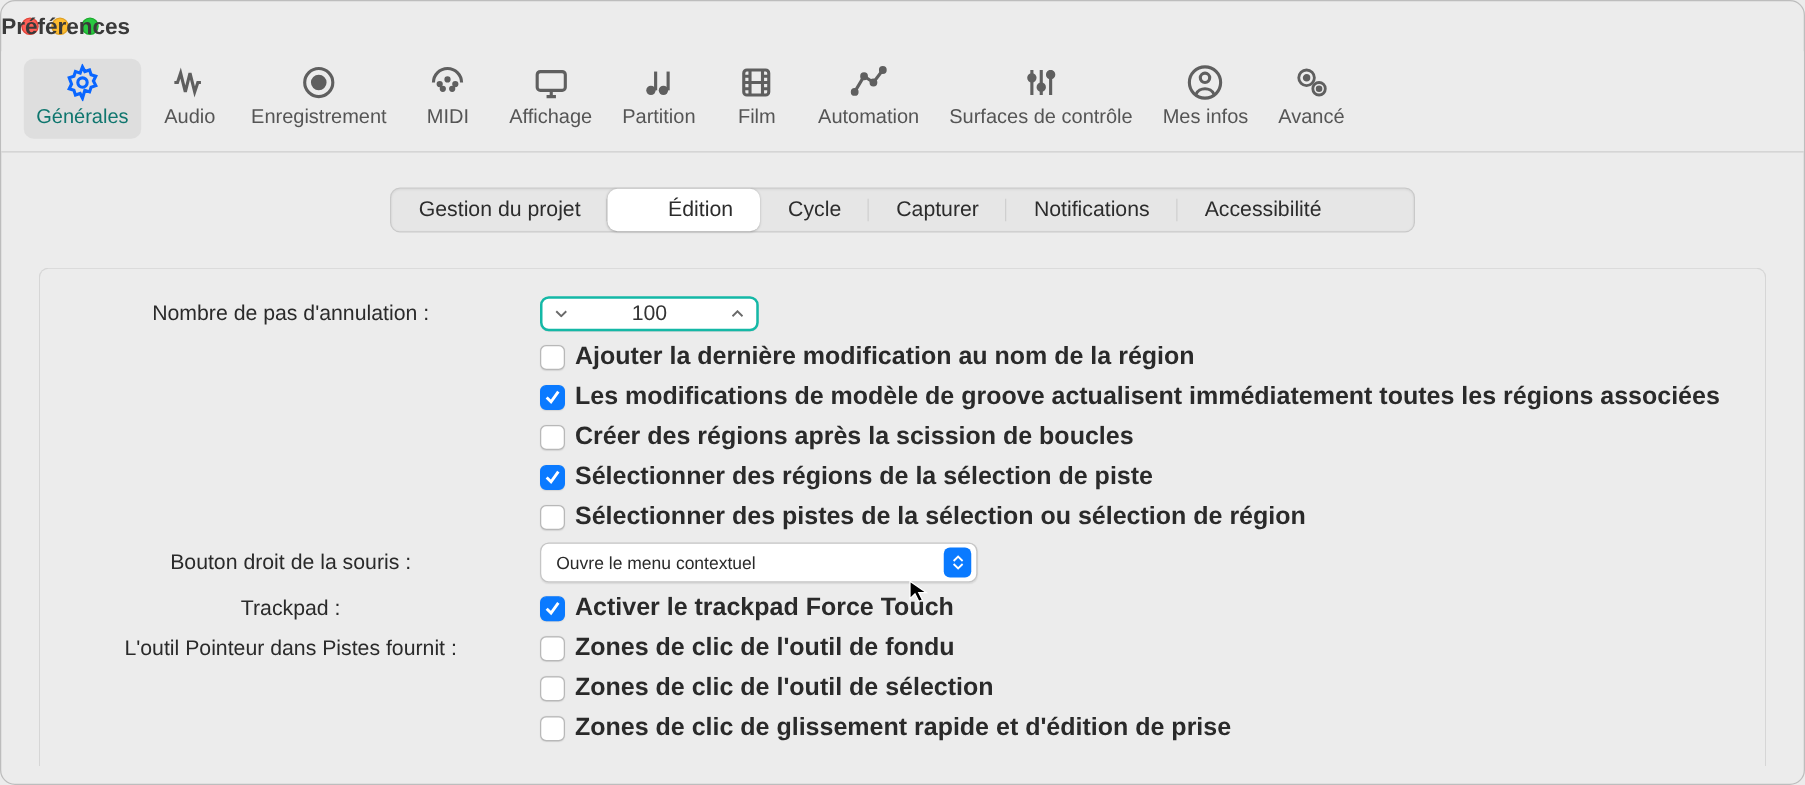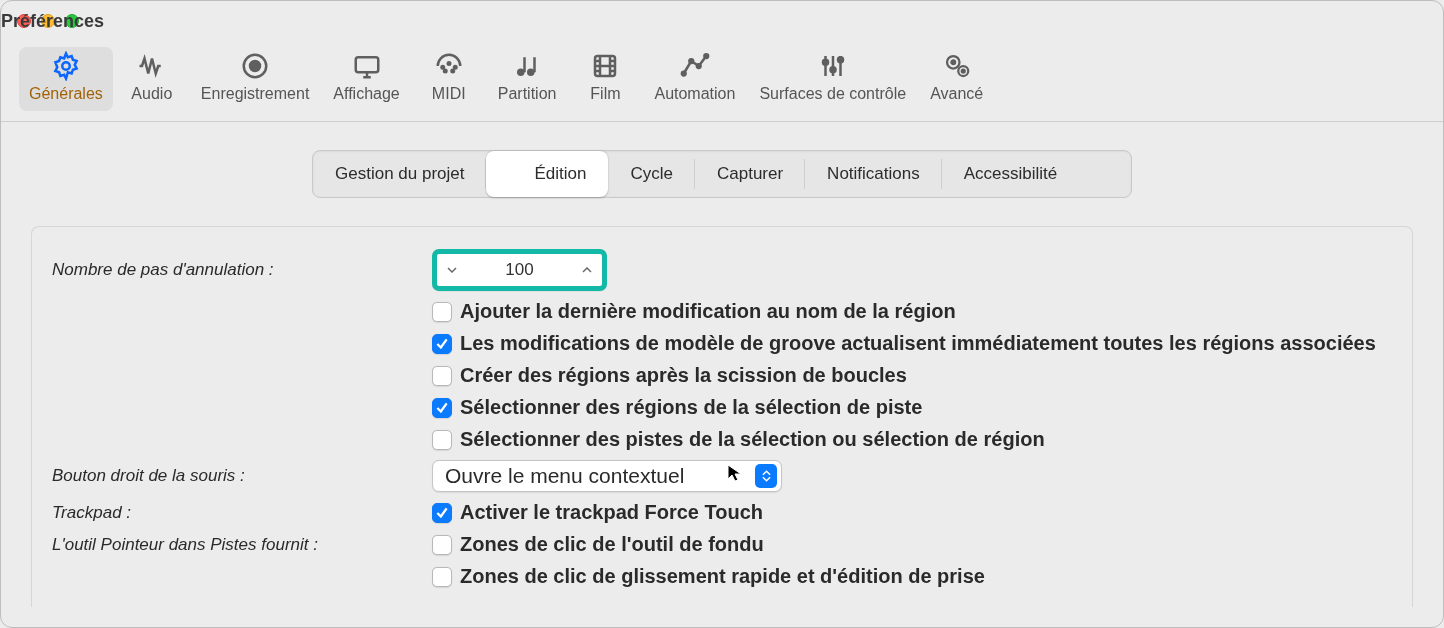"Générales" .tool.active .tool-label { color: #a16207 -> #0f766e }
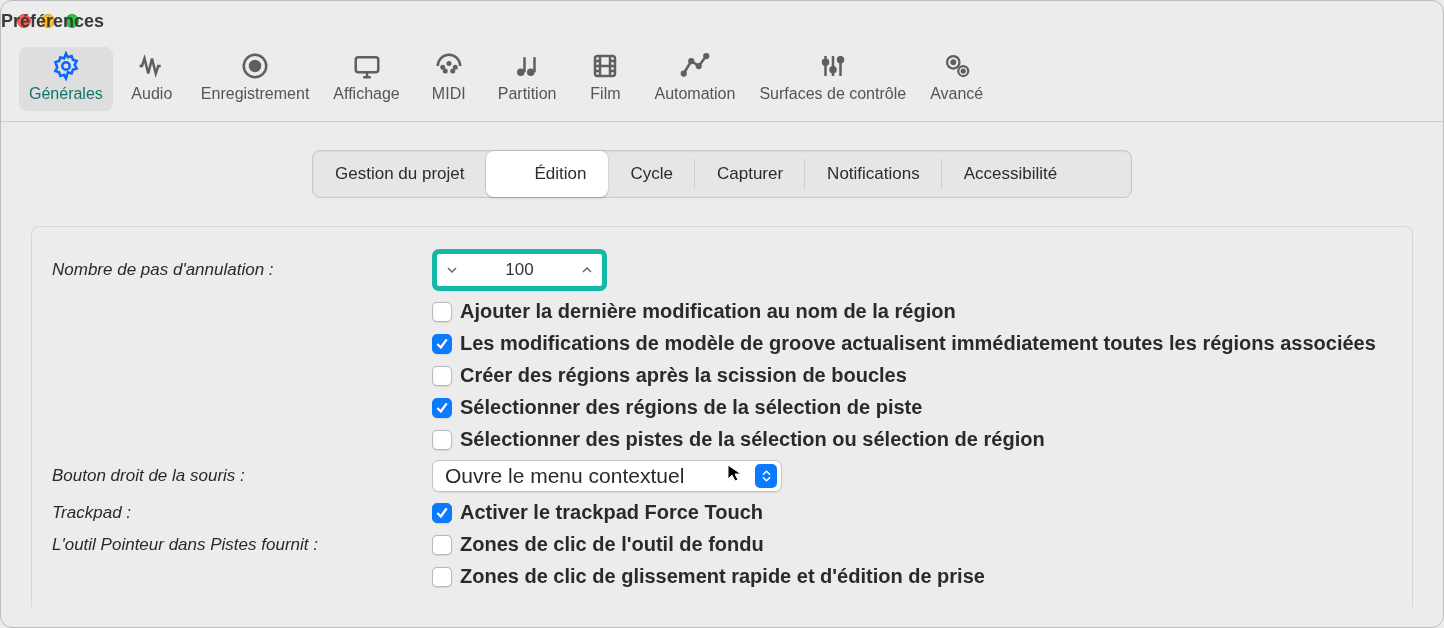"Affichage" div.tool { order: before "MIDI" -> after "MIDI" }
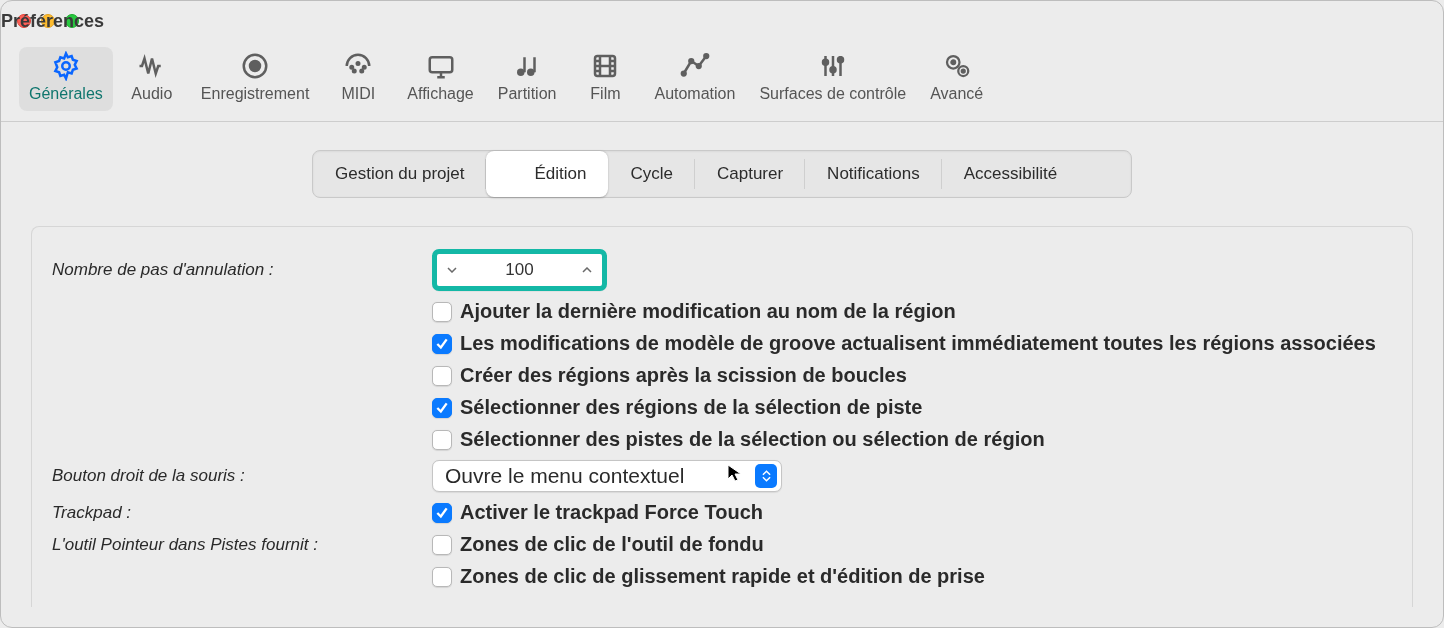"Mes infos" div.tool { html: none -> <div> <div> <svg> <circle></circle> <circle></circle> <path></path> </svg> </div> <div>Mes infos</div> </div> }
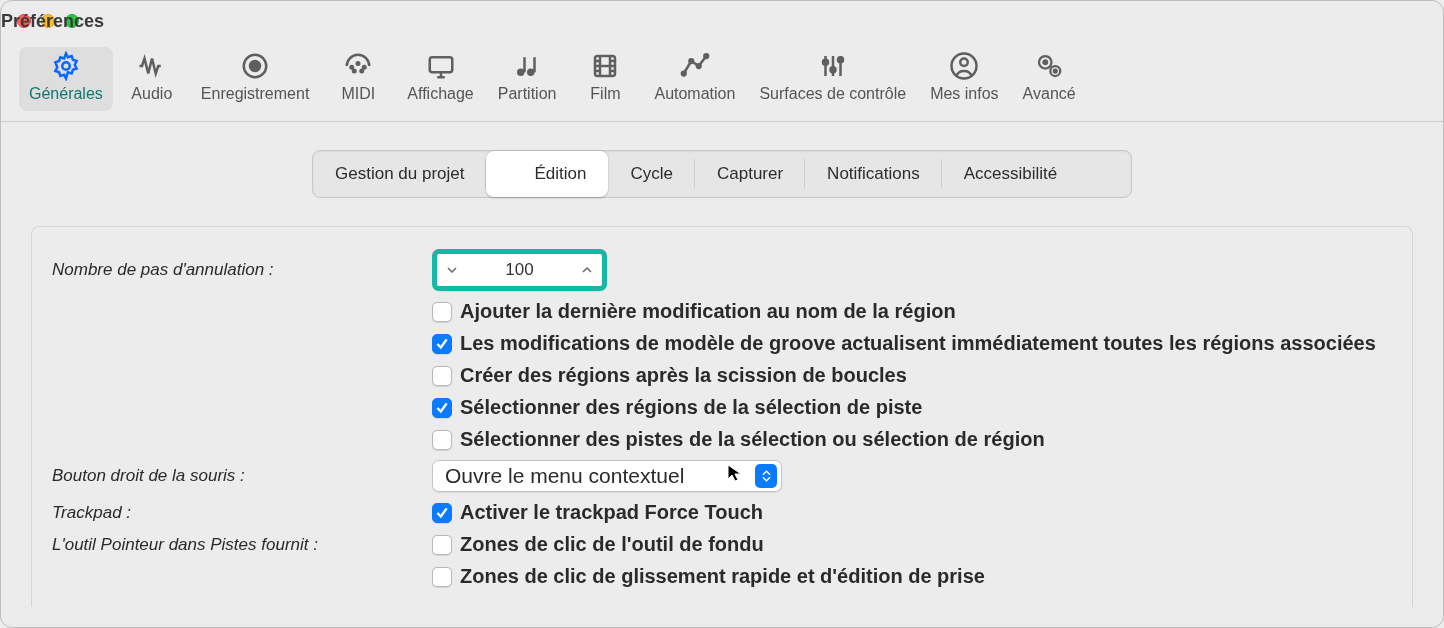"Gestion du projet" .segmented { height: 48px -> 36px }
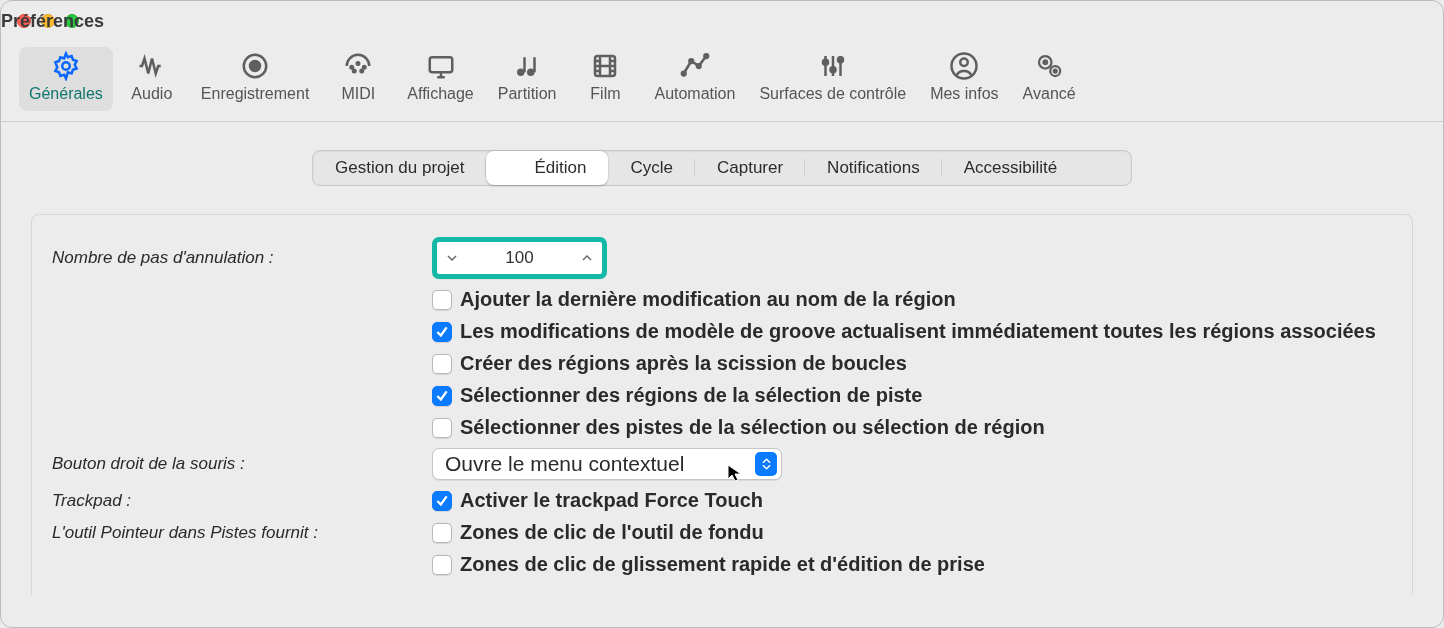"Nombre de pas d'annulation :" .label-col { font-style: italic -> none; text-align: left -> center }
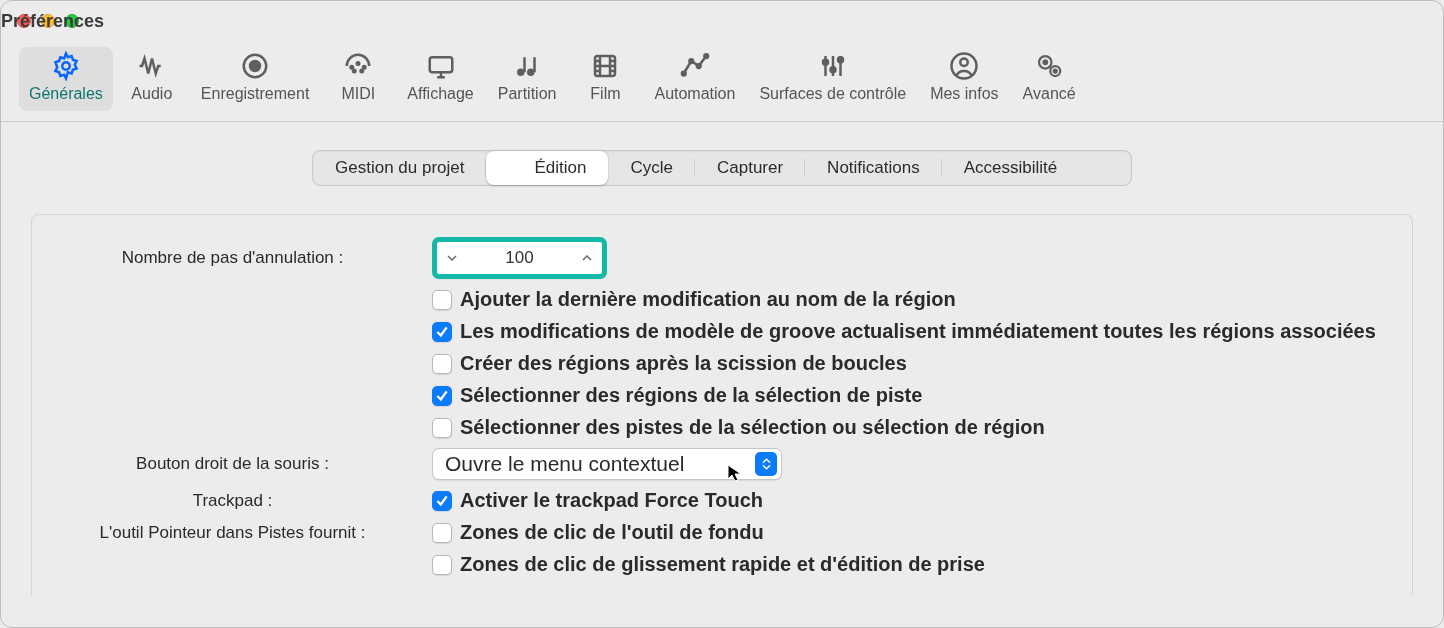"100" .stepper { border: 5px solid #14b8a6 -> 2px solid #14b8a6; height: 42px -> 28px }
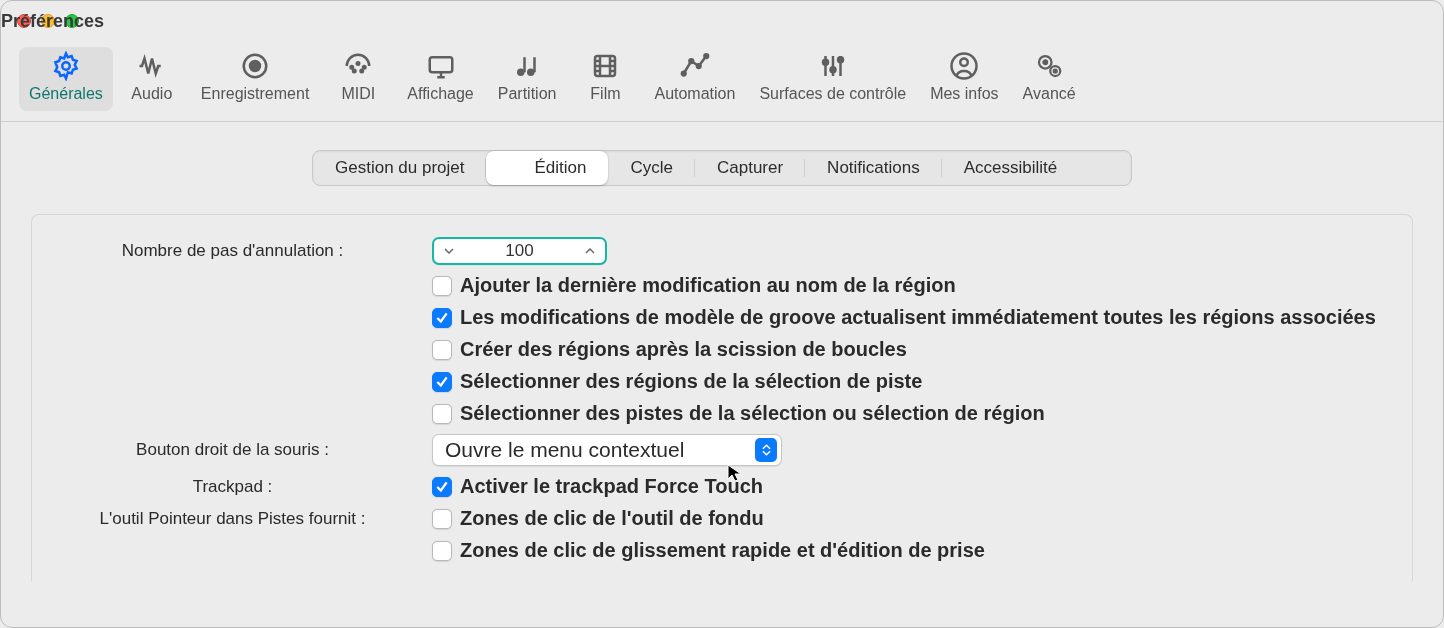"Ouvre le menu contextuel" .popup-text { font-size: 21px -> 14px }
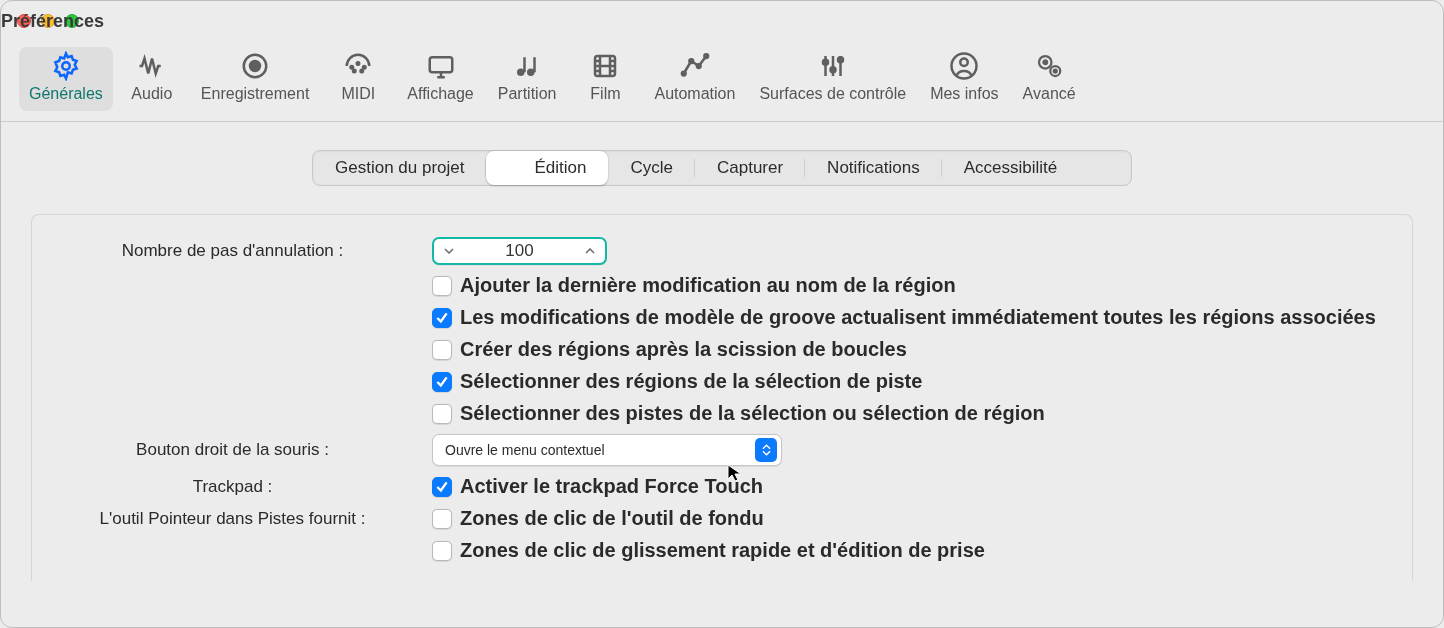"Zones de clic de l'outil de sélection" div.row { html: none -> <div> <div></div> <div> <div></div> <span>Zones de clic de l'outil de sélection</span> </div> </div> }
